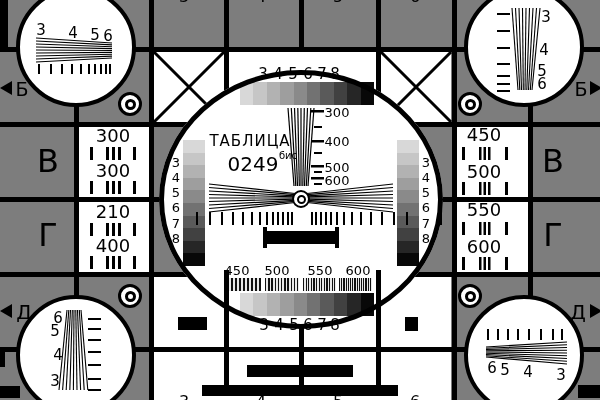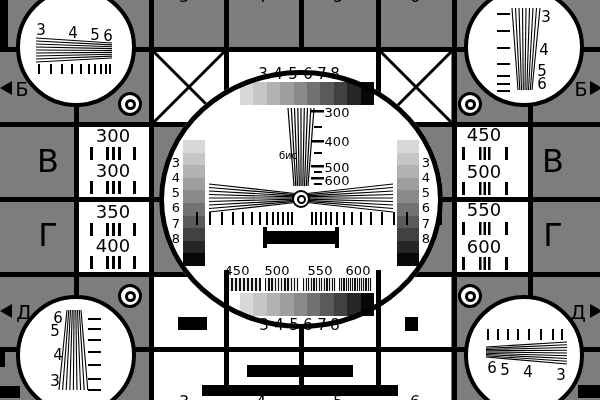"ТАБЛИЦА" div.t { html: none -> <div>ТАБЛИЦА</div> }
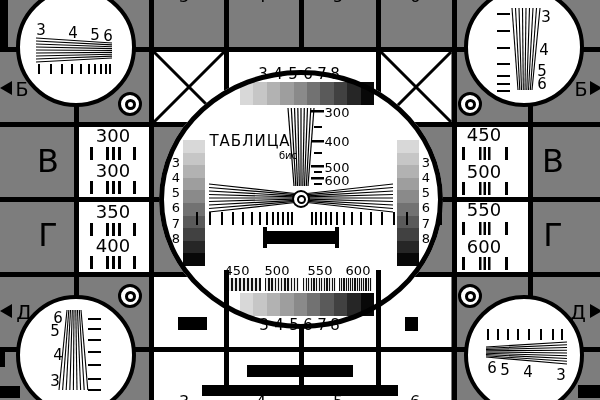"0249" div.t { html: none -> <div>0249</div> }
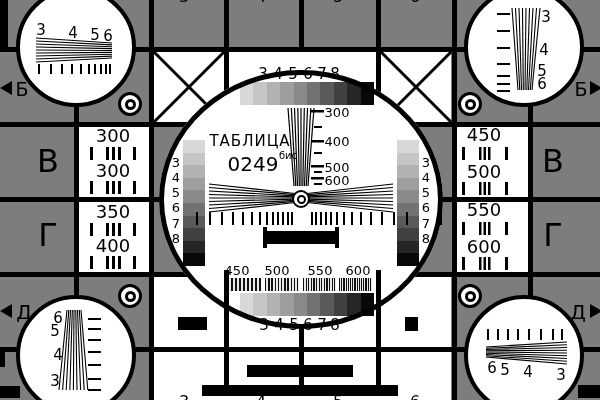"350" div.t { text: 350 -> 210 }
